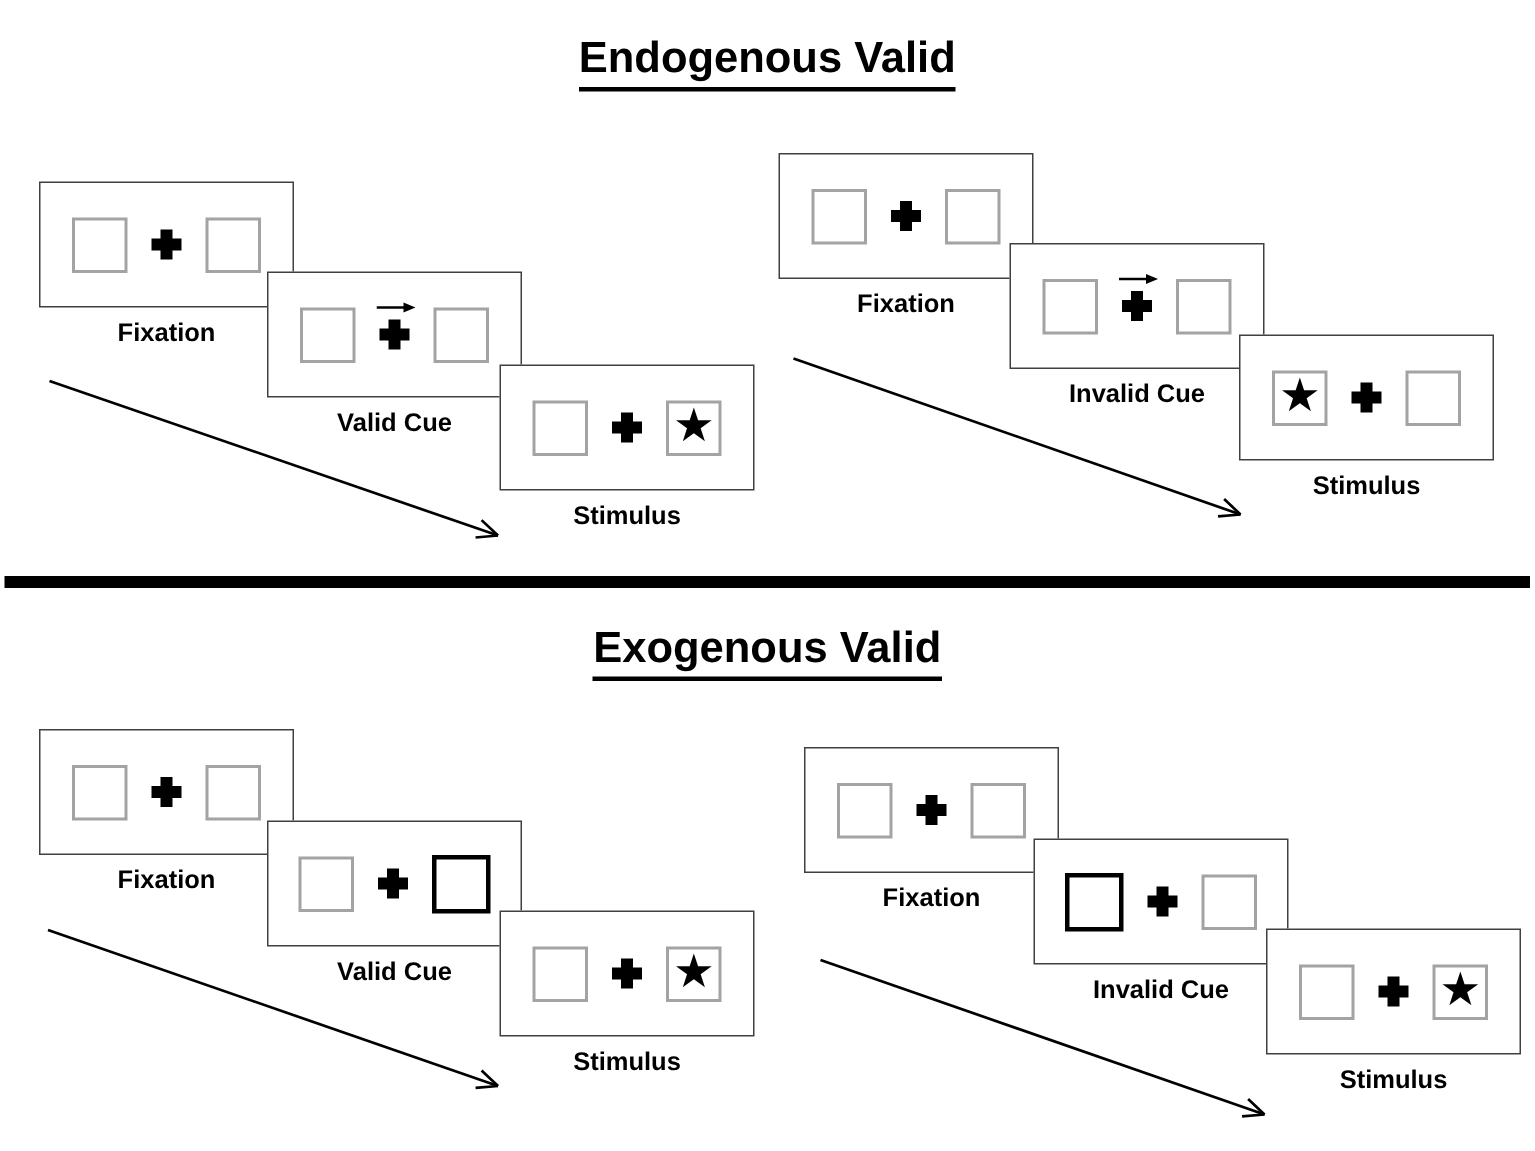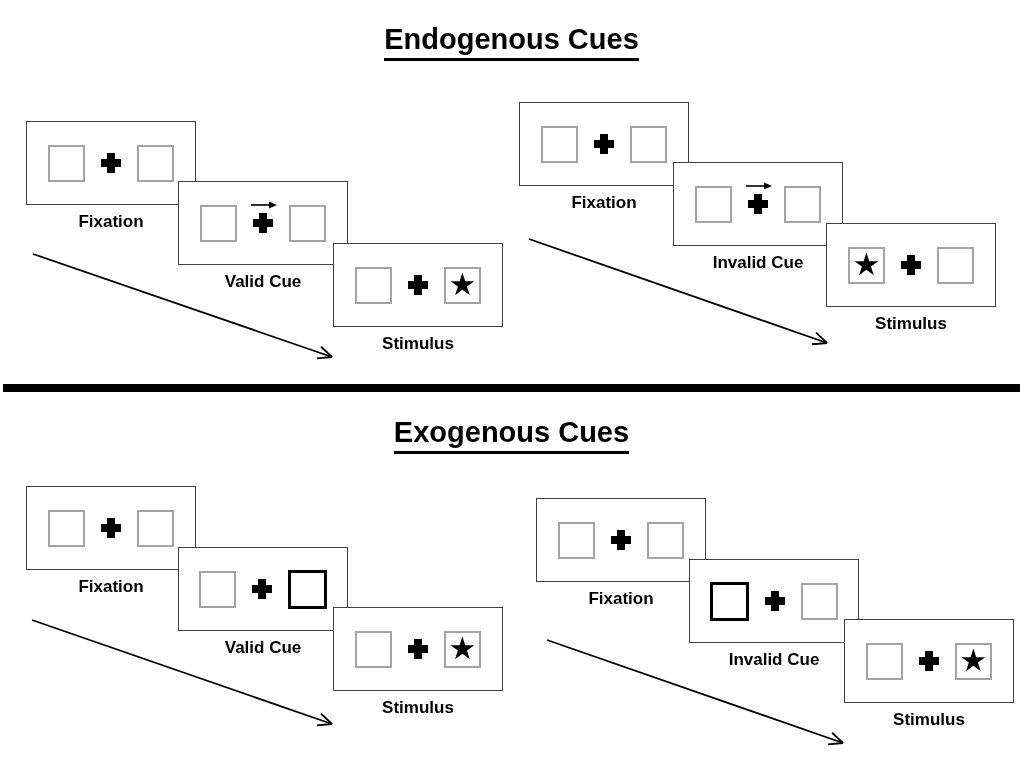"Endogenous Cues" span { text: Cues -> Valid }
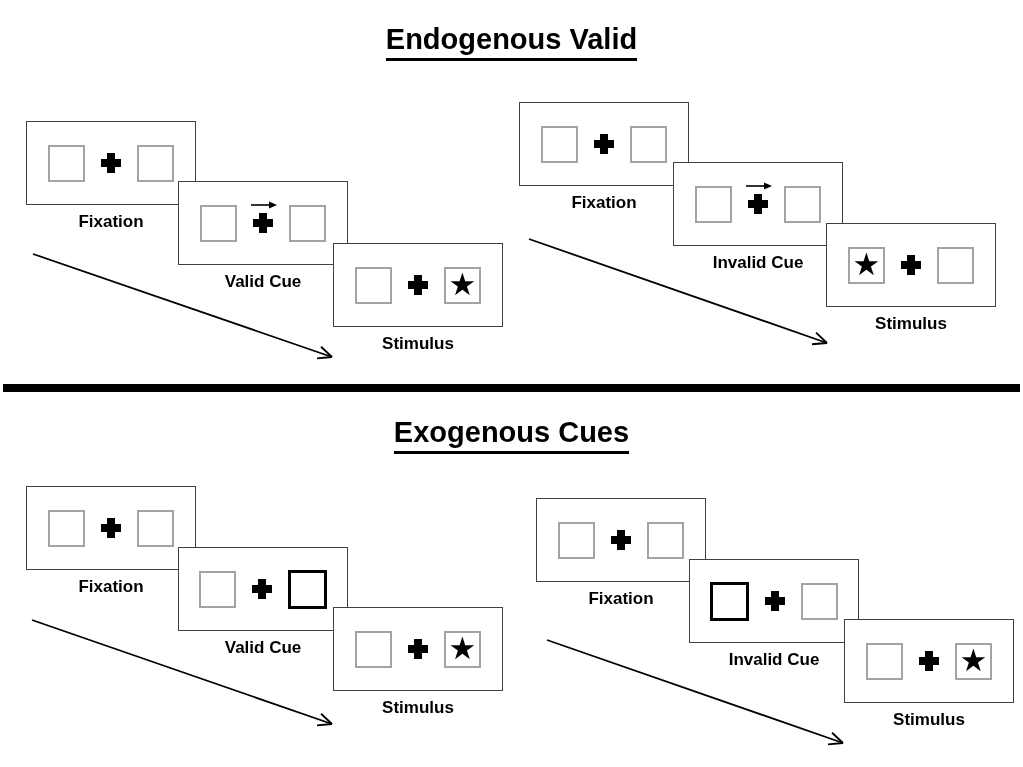"Exogenous Cues" span { text: Cues -> Valid }
